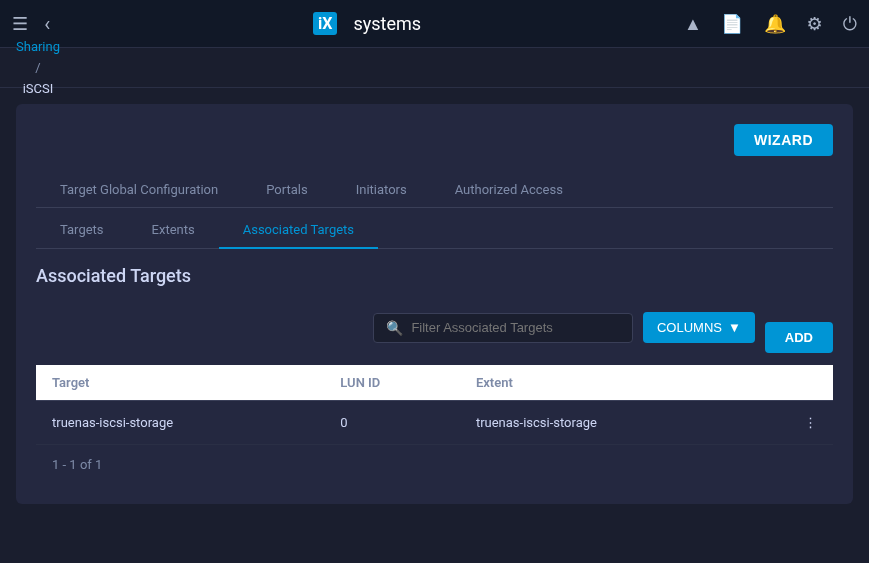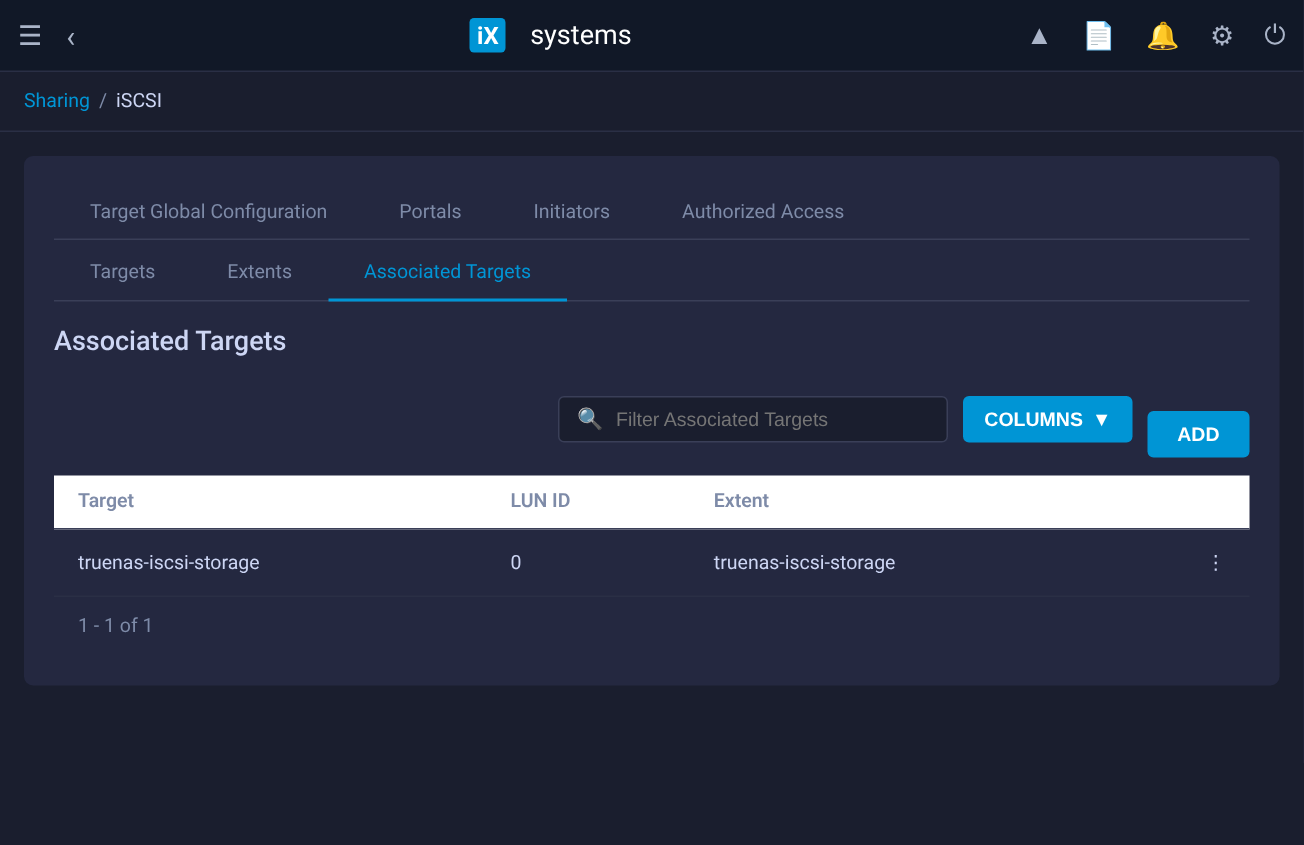"Sharing" .breadcrumb { flex-direction: none -> column }
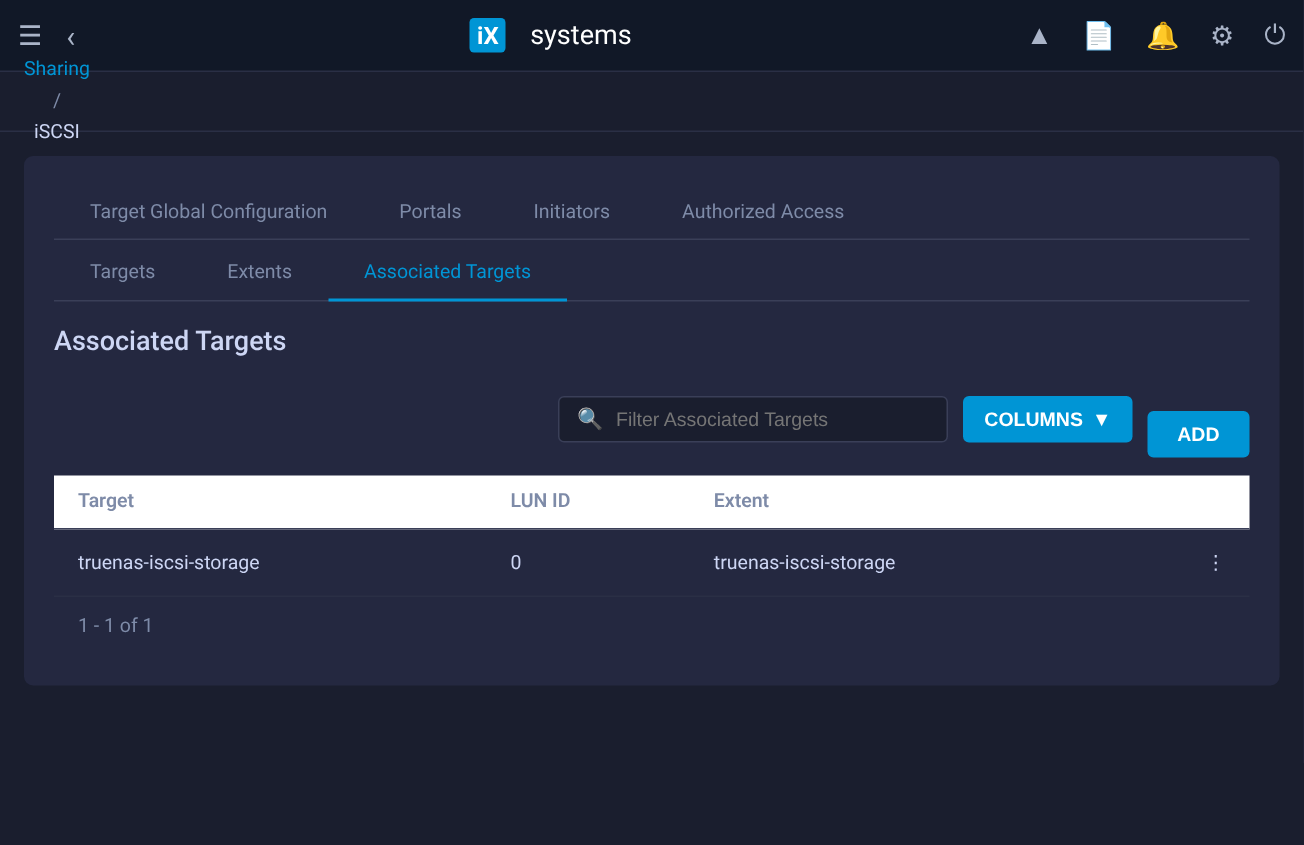"WIZARD" div.card-top { html: none -> <div> <button>WIZARD</button> </div> }
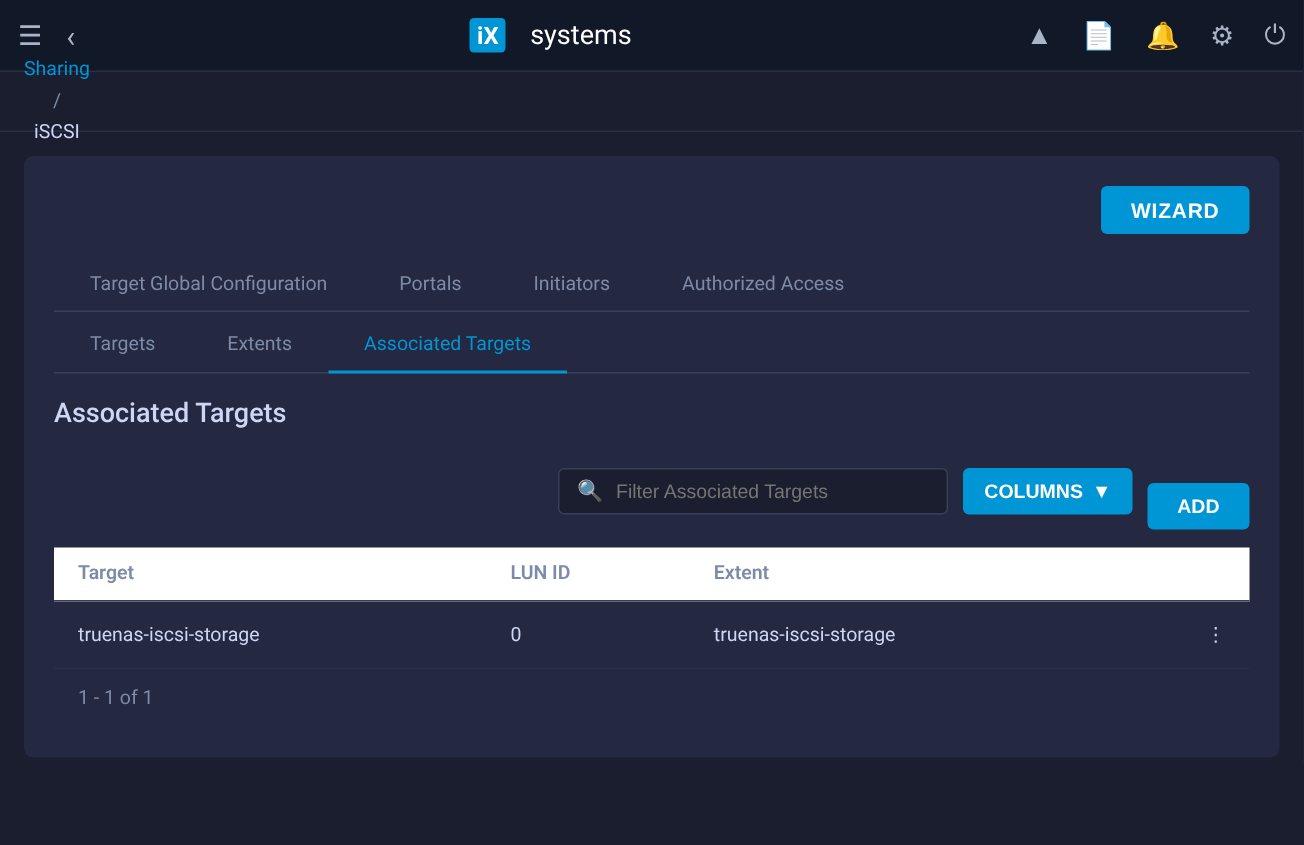"COLUMNS" .btn-columns { font-weight: 700 -> 400 }
